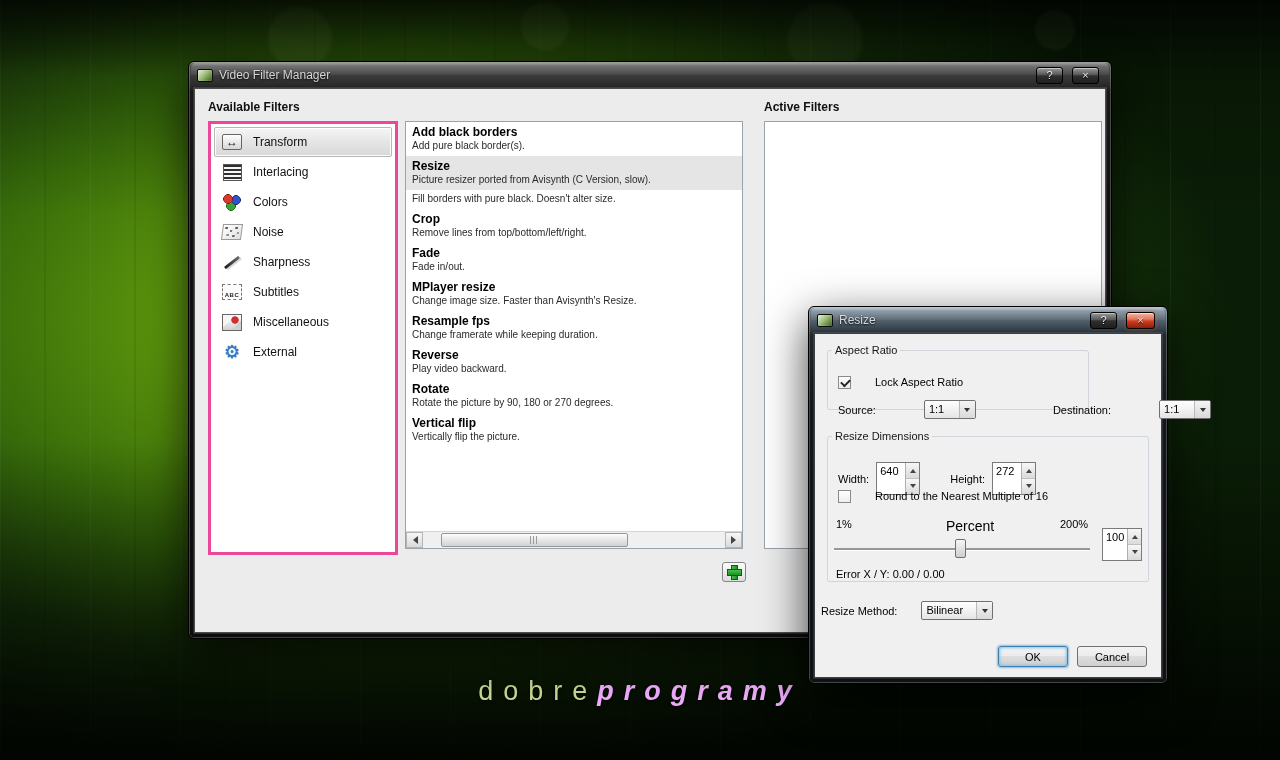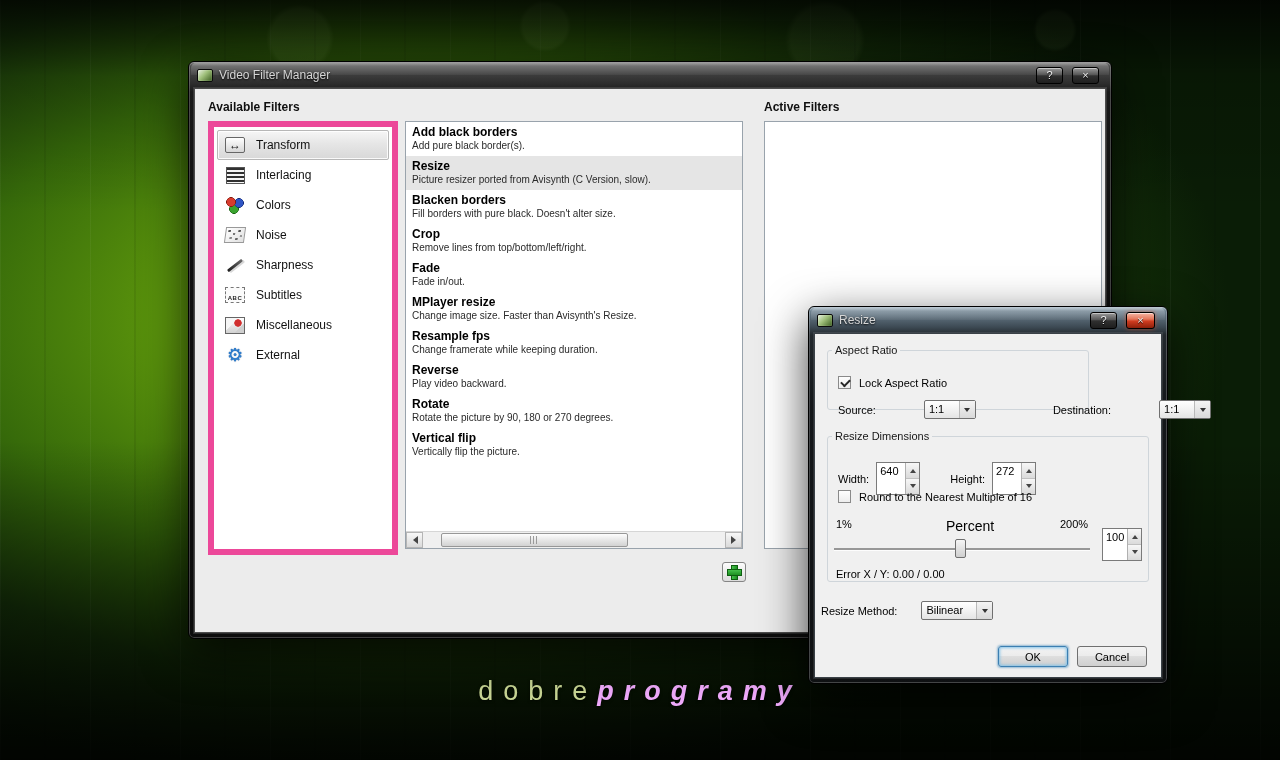"Transform" .cat-list { border: 6px solid #ec4899 -> 3px solid #ec4899 }
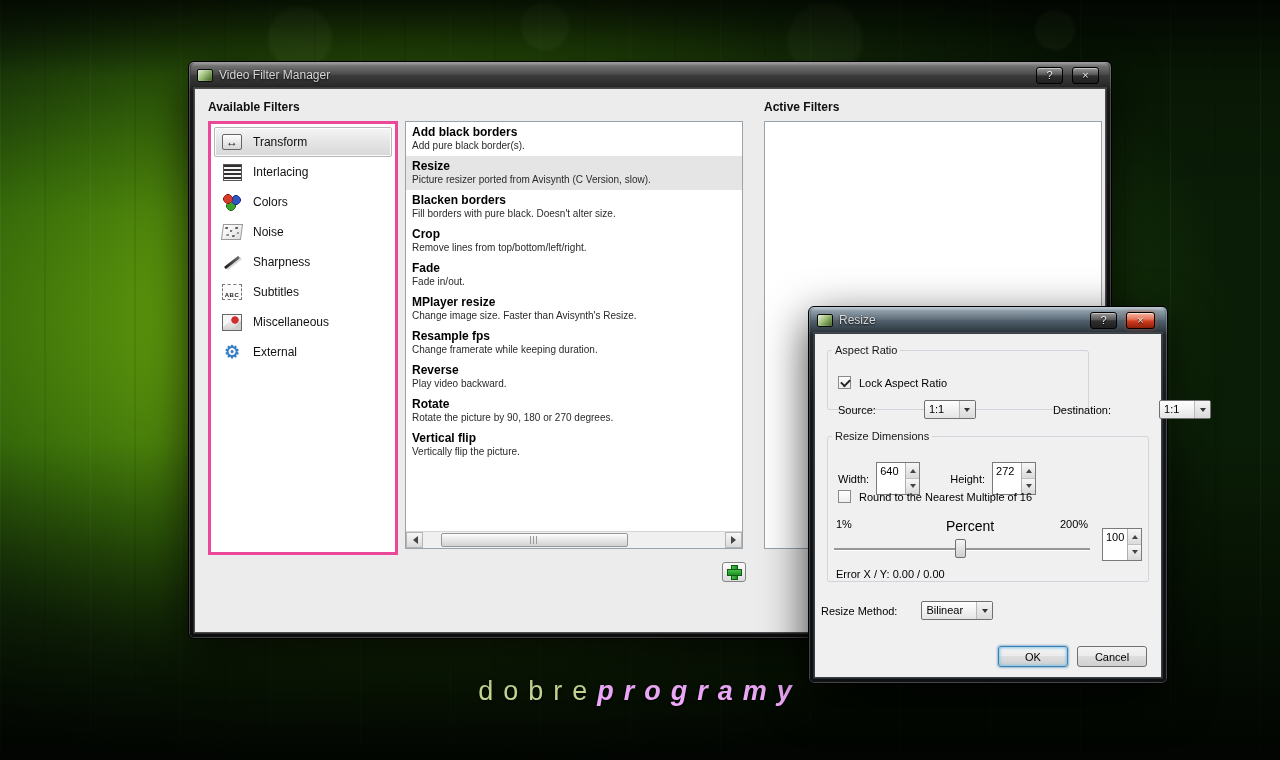"Blacken borders" div.filter-name { html: <div>Blacken borders</div> -> none }
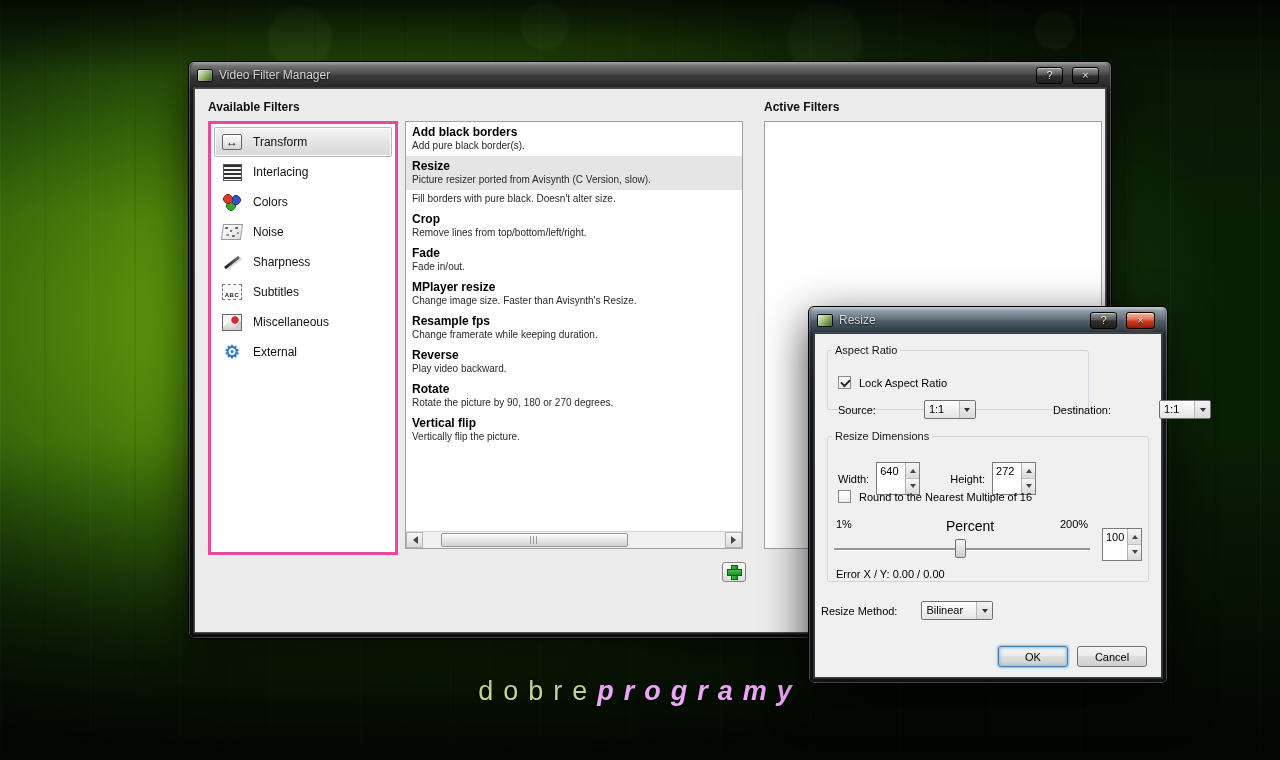"Lock Aspect Ratio" .check-row { align-items: center -> none; gap: 8px -> 24px }
